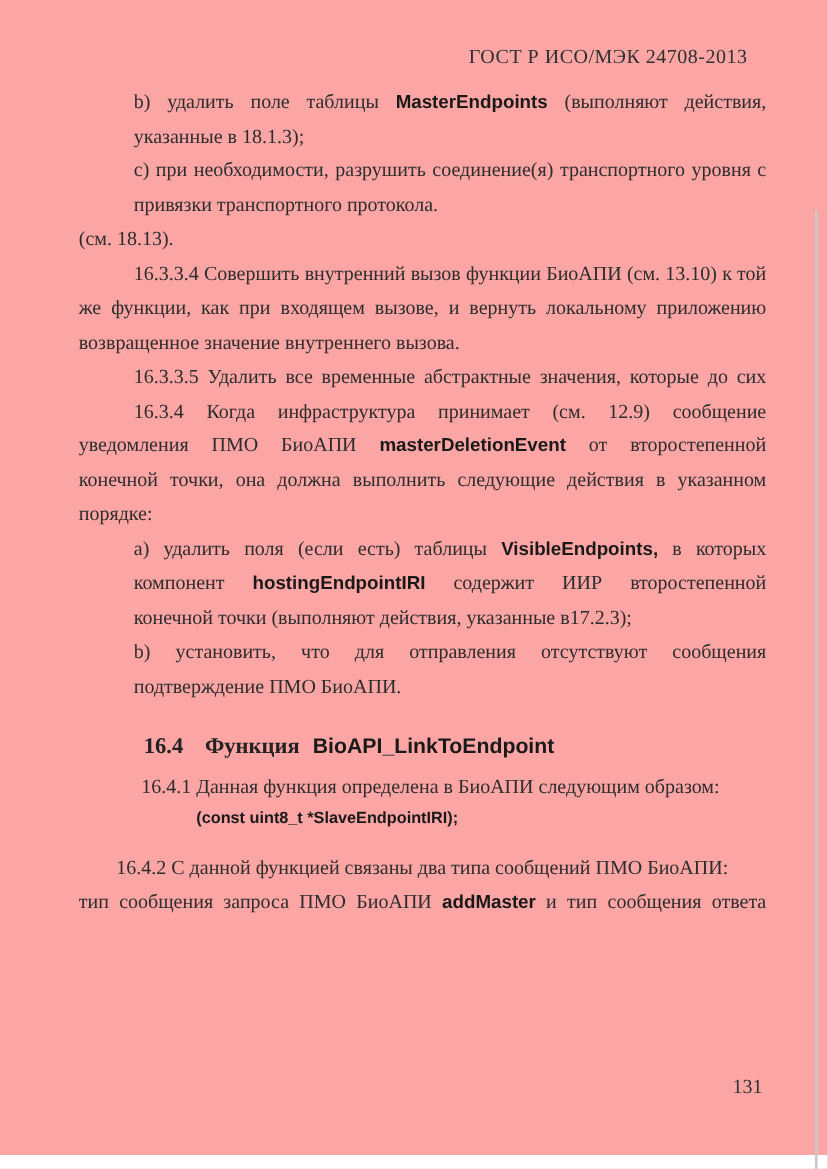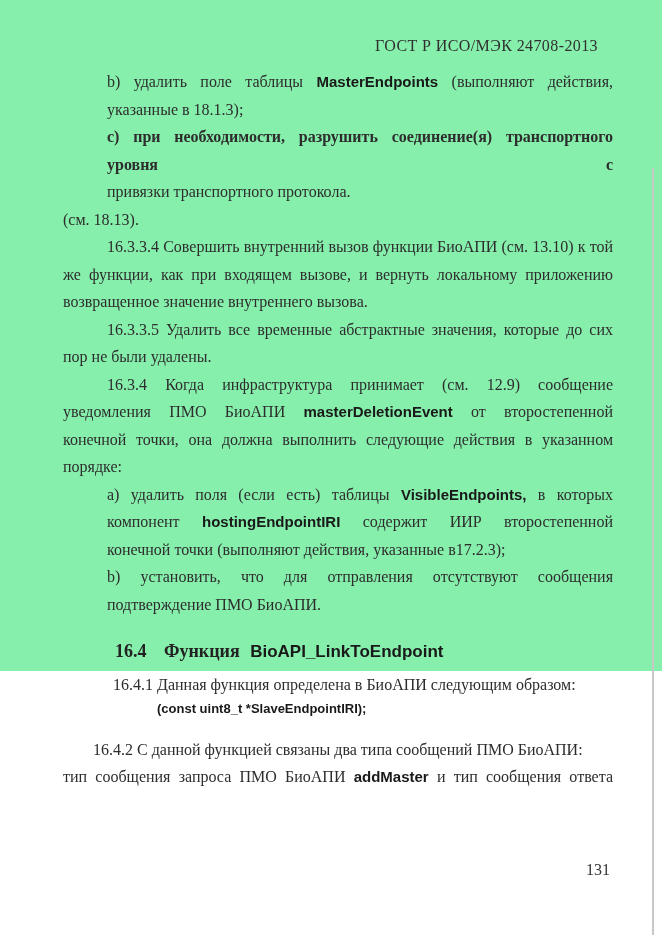"ГОСТ Р ИСО/МЭК 24708-2013" .page { background: #86efac -> #fca5a5; height: 671px -> 924px }
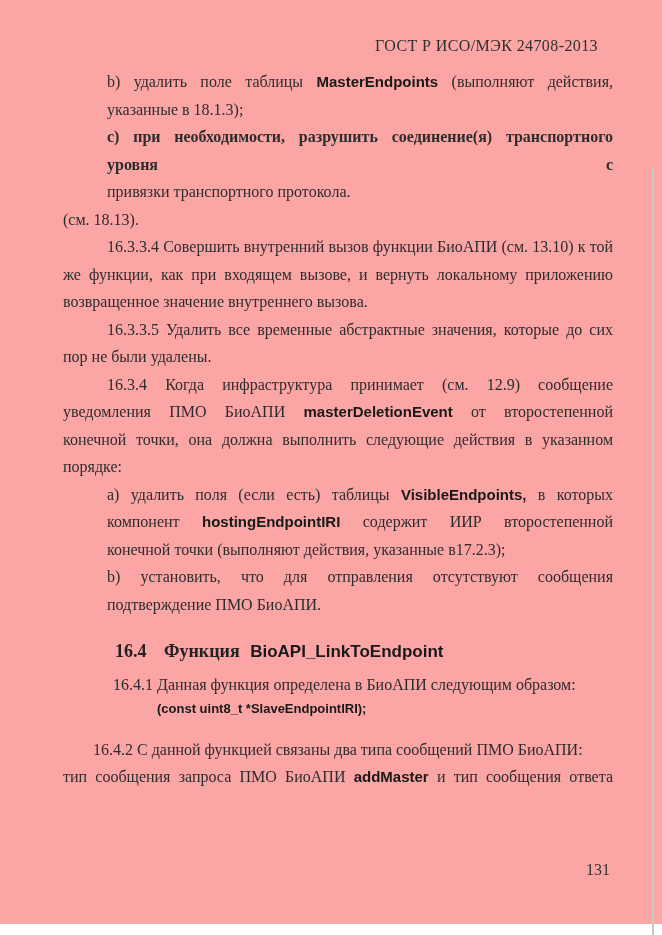"c) при необходимости, разрушить" div.tline { font-weight: bold -> none }
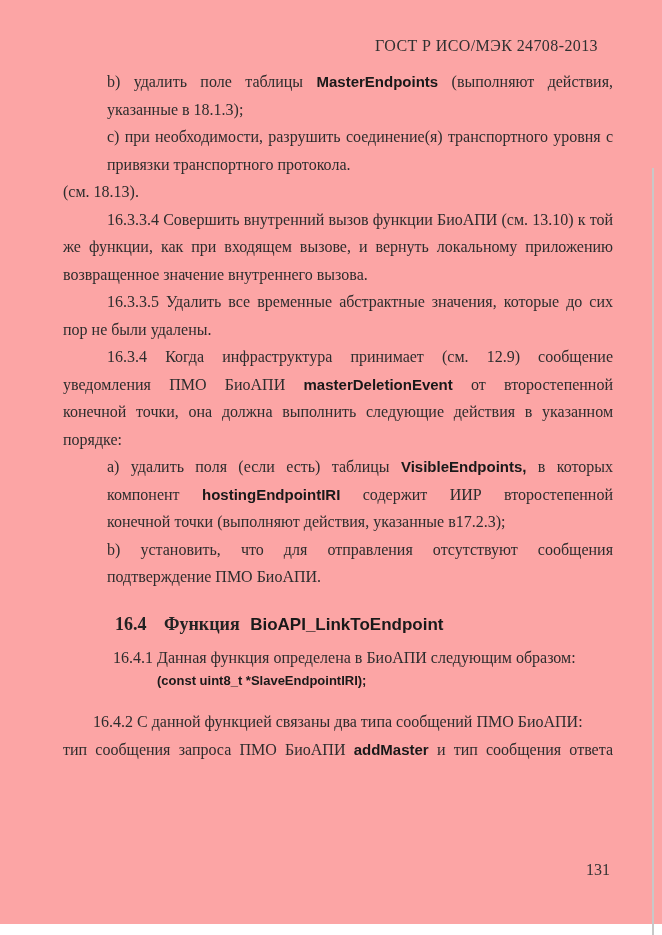"пор не были удалены." div.tline { html: <div>пор не были удалены.</div> -> none }
